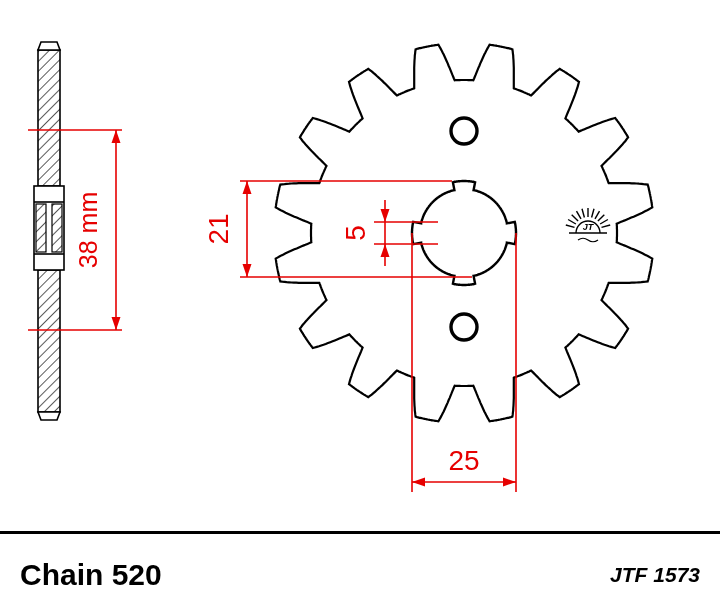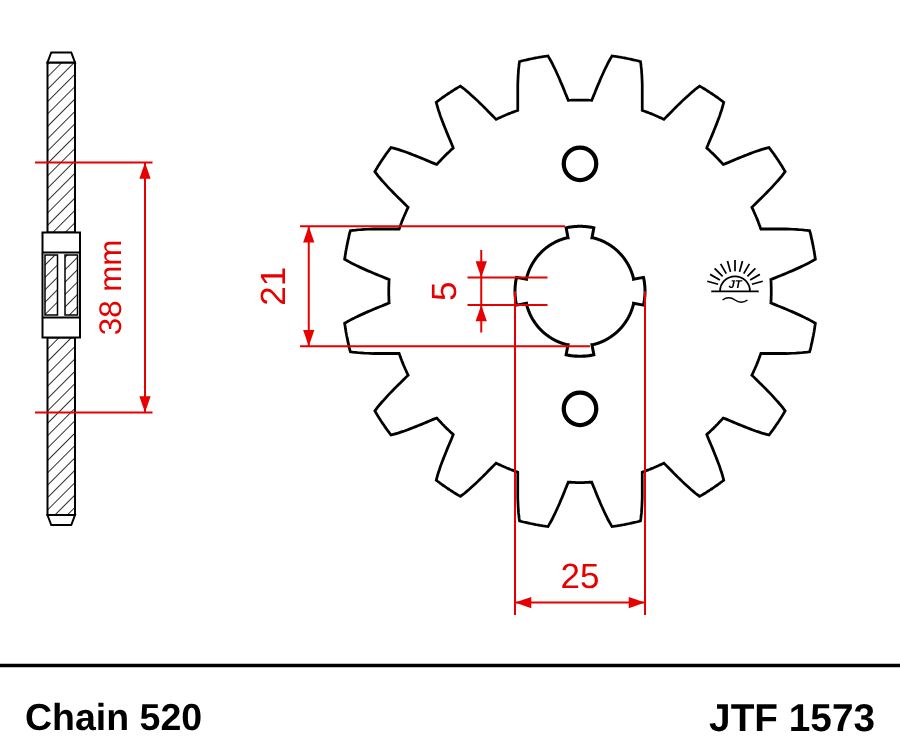"JTF 1573" .part { font-size: 31px -> 21px; font-style: none -> italic }
